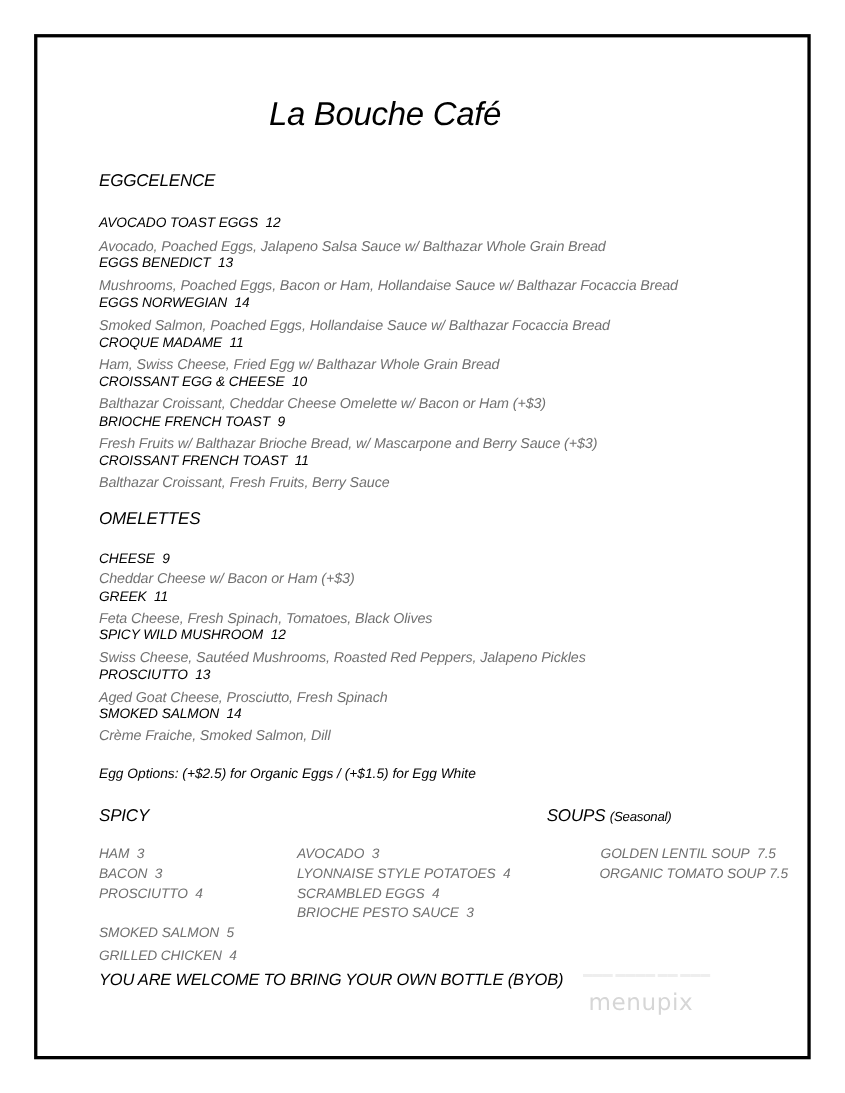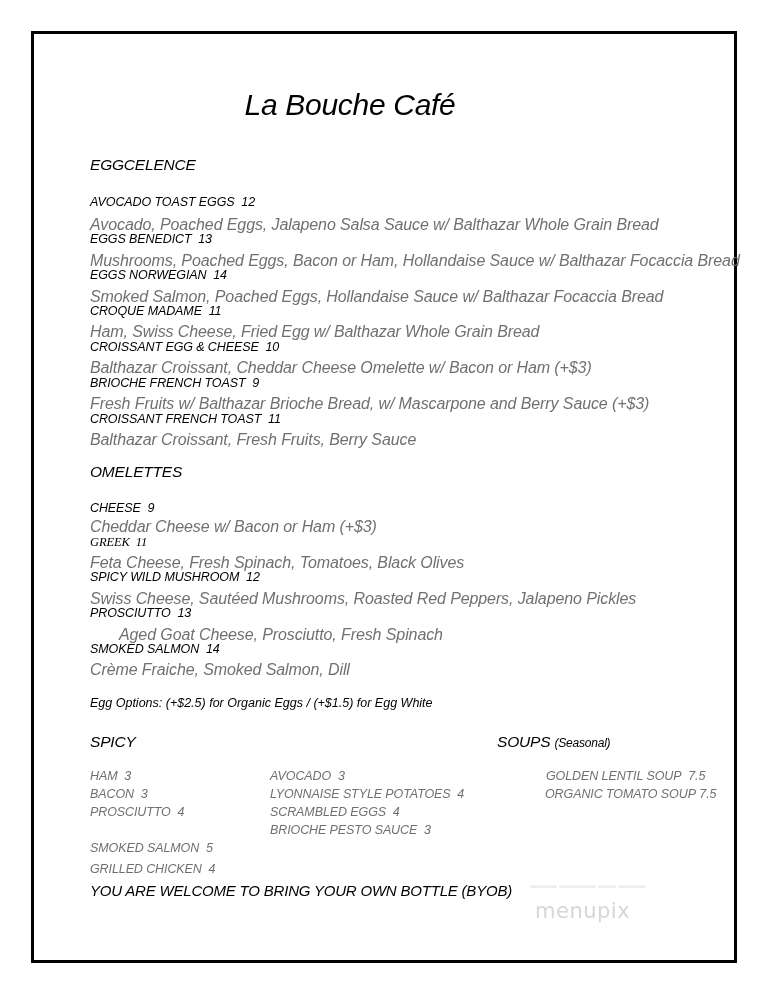"Avocado, Poached Eggs, Jalapeno Salsa" .item-desc { font-size: 16px -> 13px }
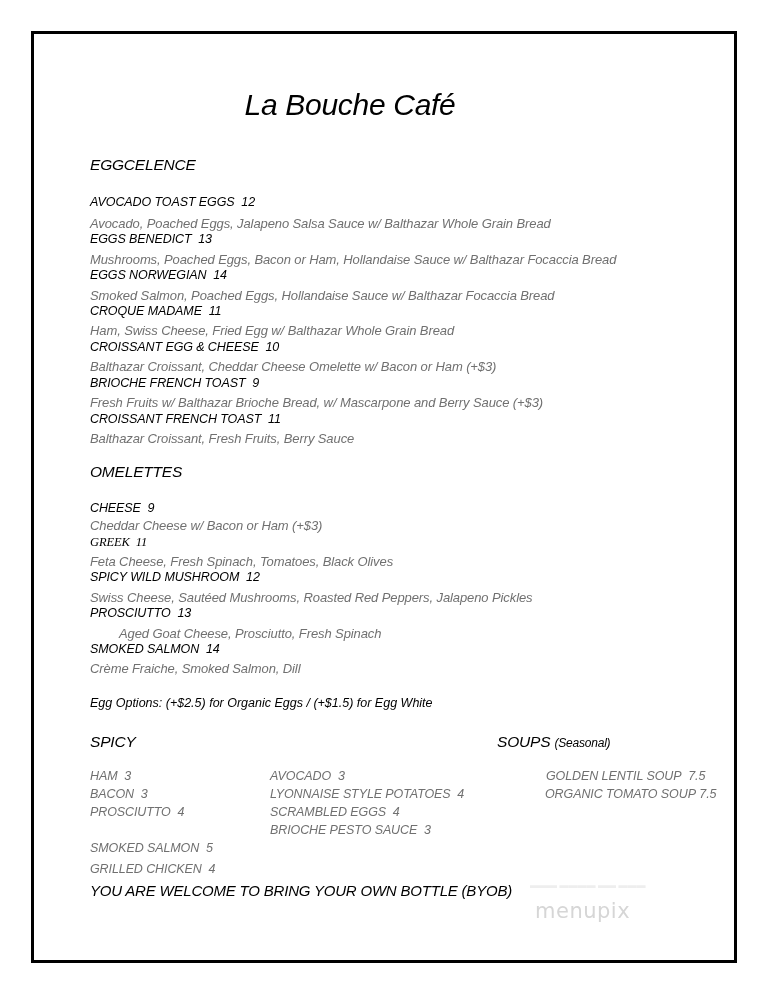"GREEK 11" div.abs { font-family: Liberation Serif, serif -> none }
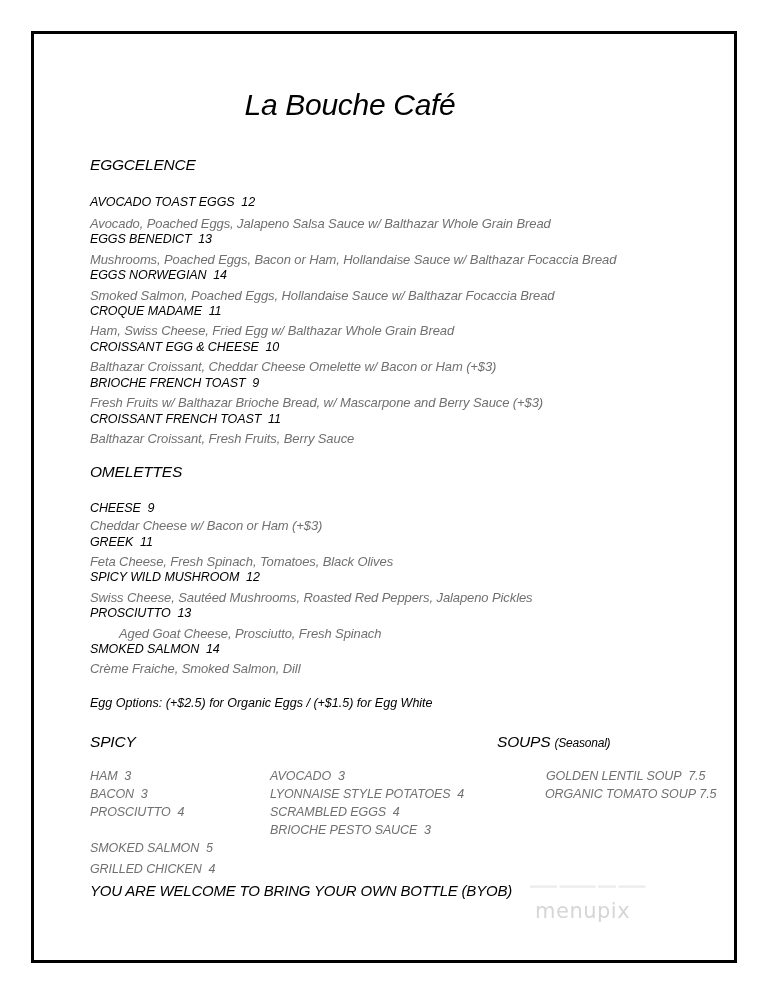"Aged Goat Cheese, Prosciutto, Fresh" div.abs { margin-left: 29px -> none }
